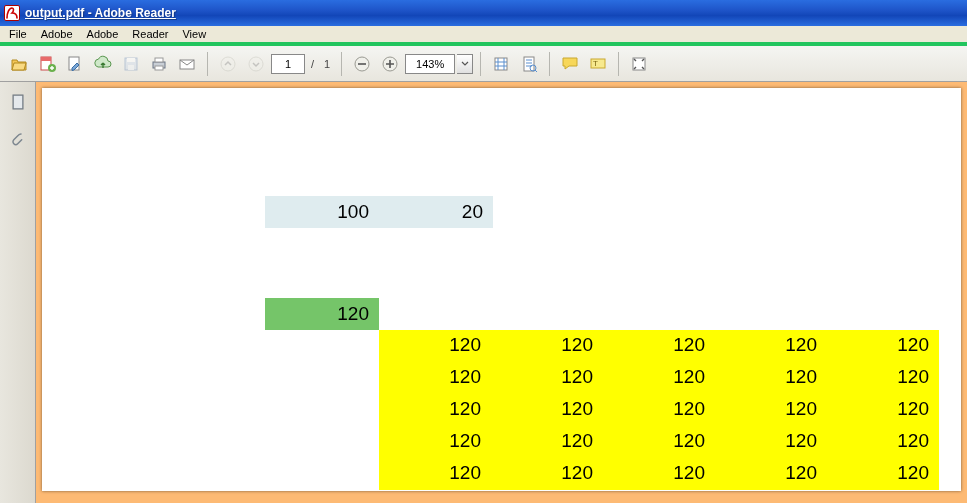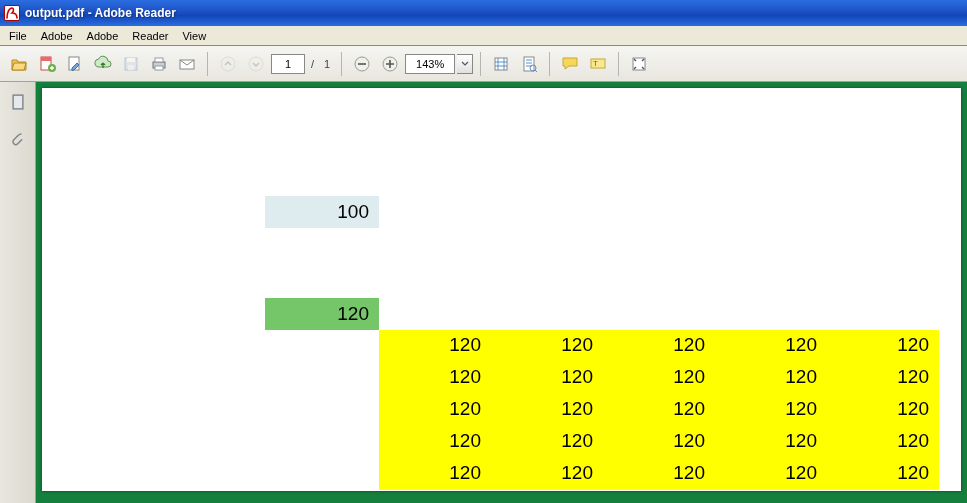"output.pdf - Adobe Reader" .titlebar { text-decoration: none -> underline }
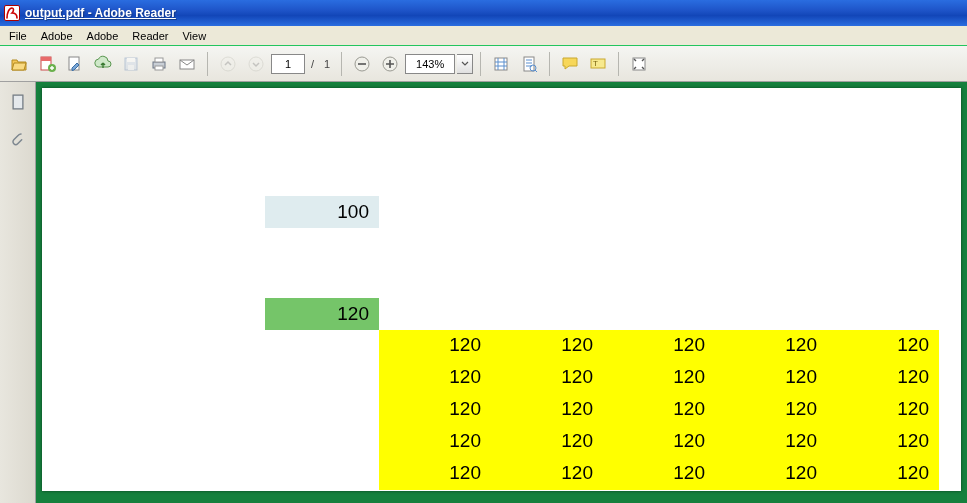"File" .menubar { border-bottom: 1px solid #22c55e -> 4px solid #22c55e }
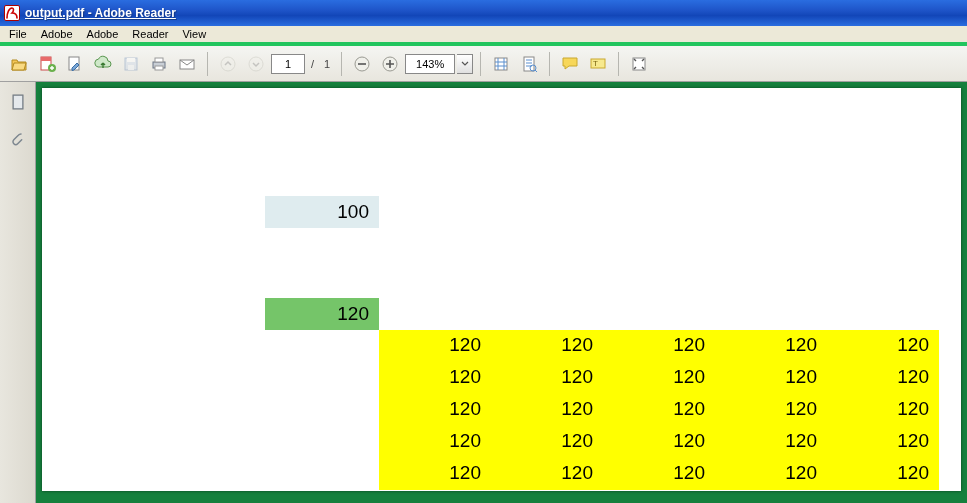"100" .doc-wrap { background: #15803d -> #fdba74 }
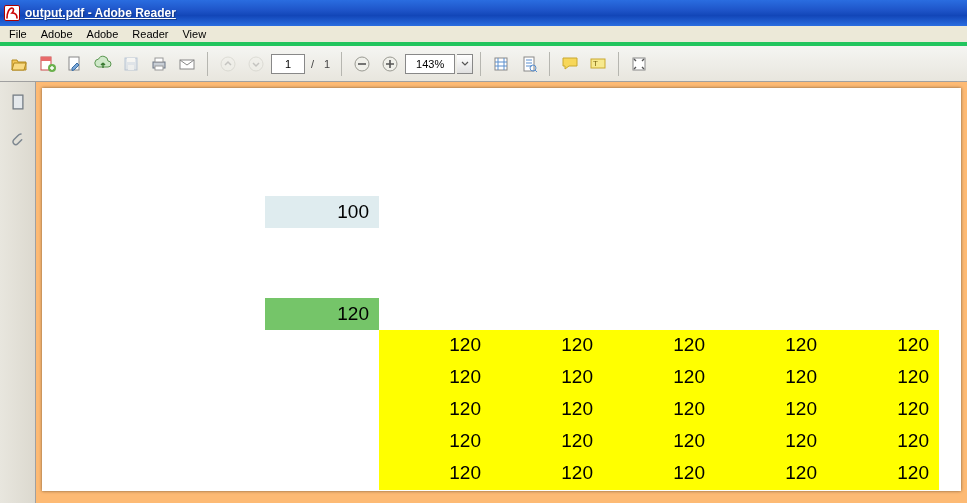"20" div.cell { html: none -> <div>20</div> }
